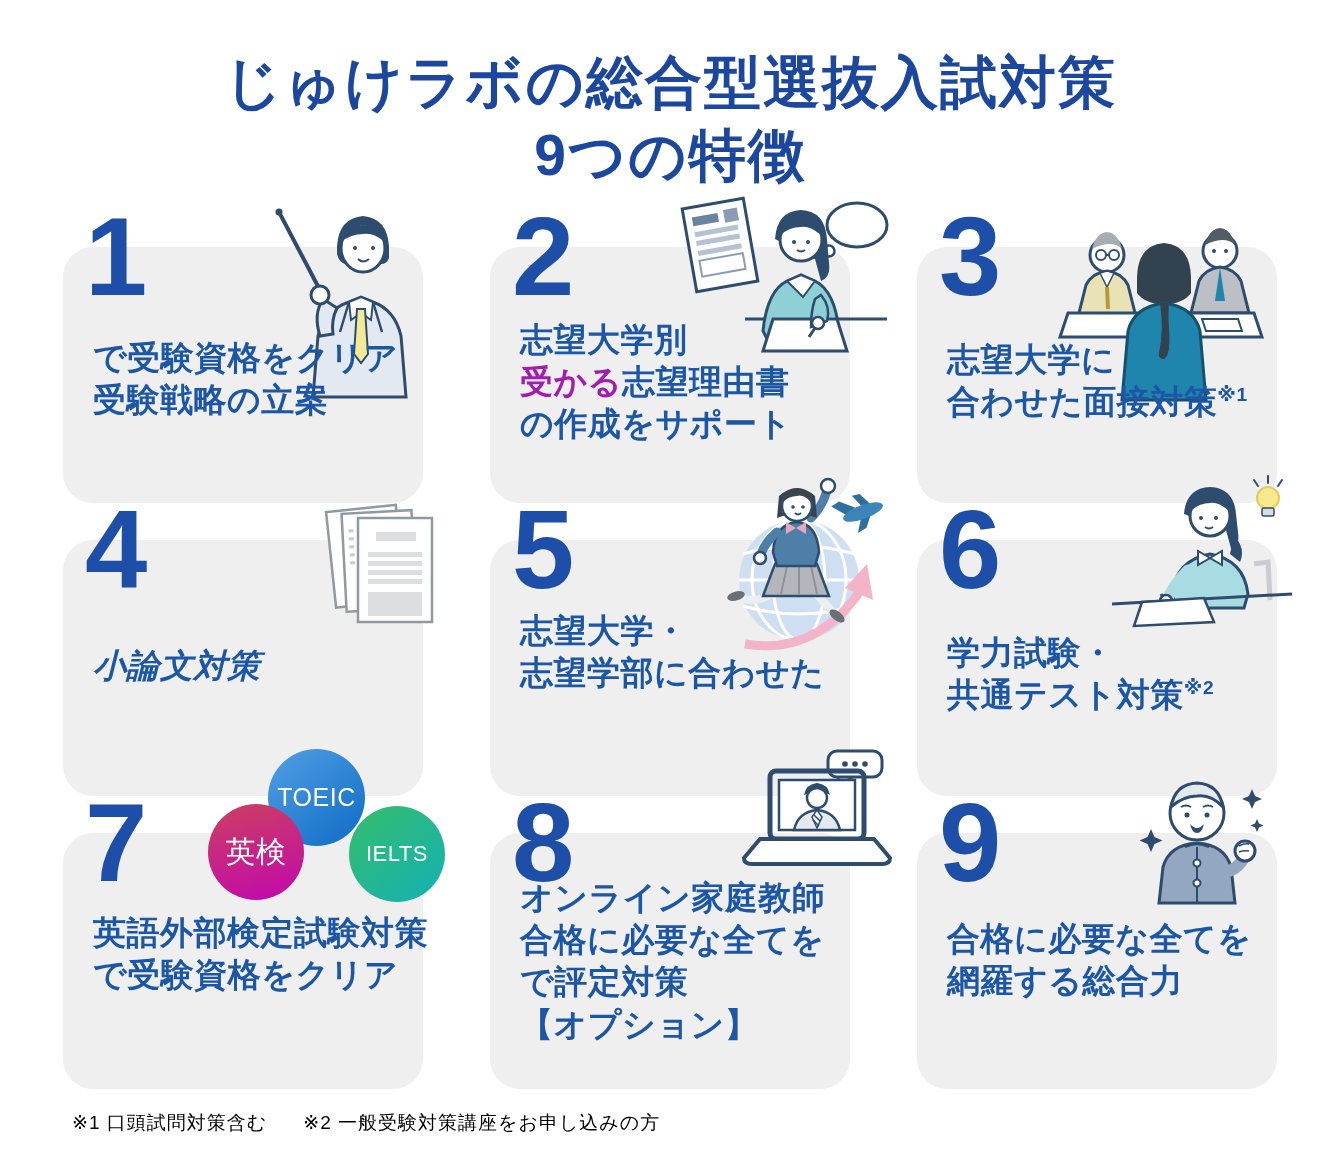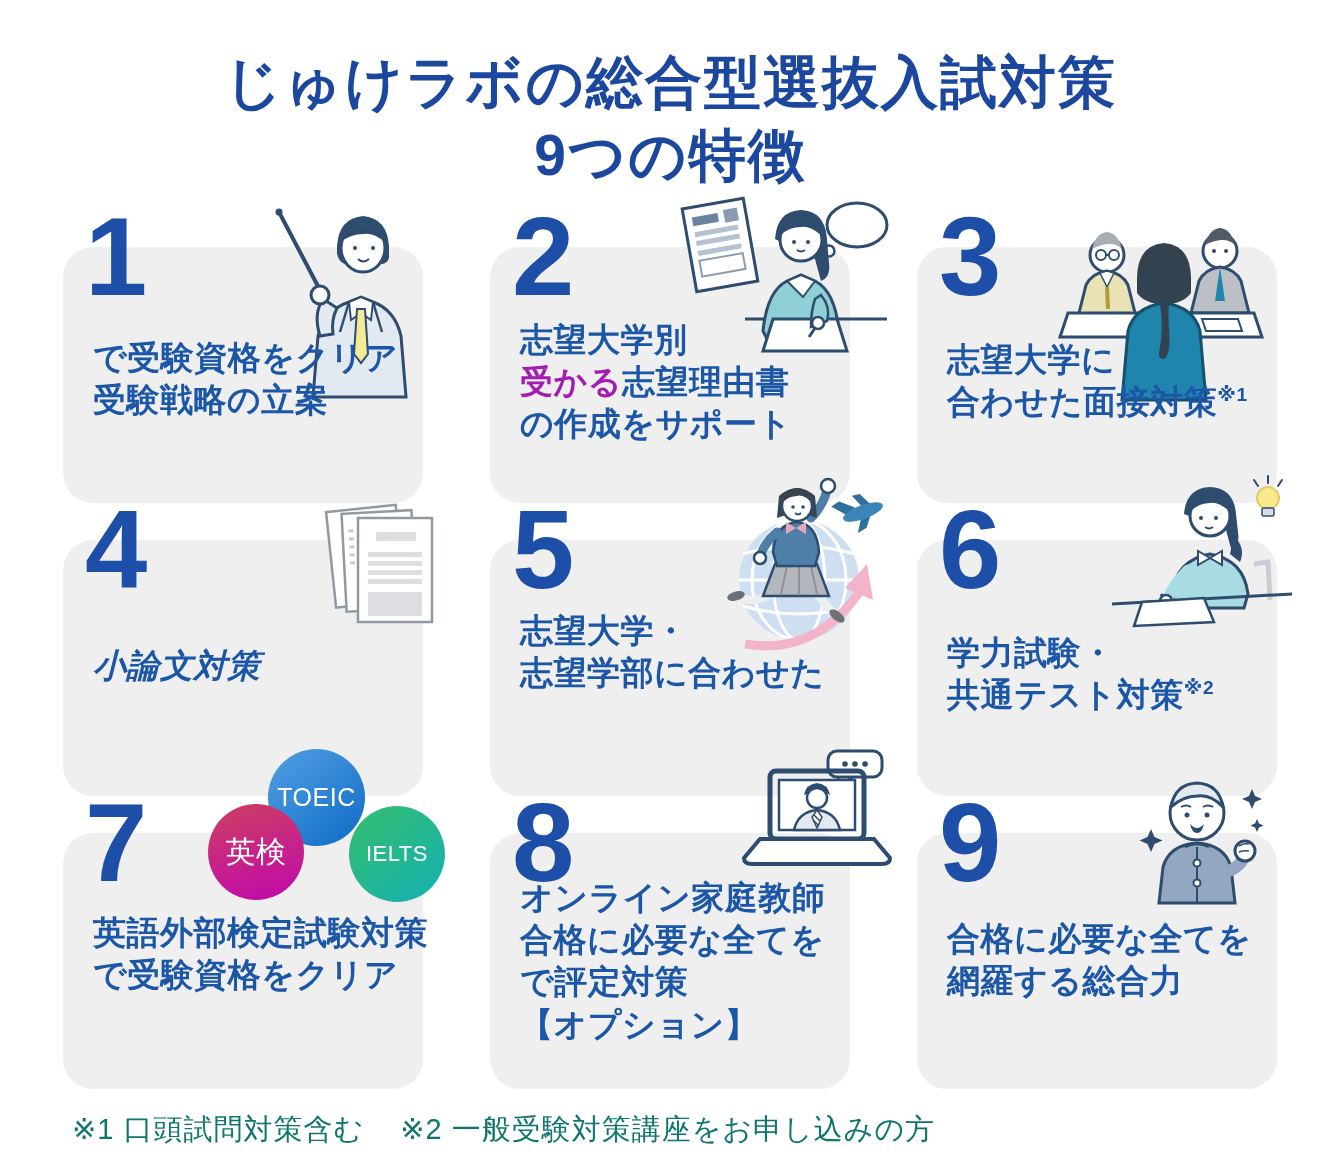"※1 口頭試問対策含む ※2 一般受験対策講座をお申し込みの方" .foot { color: #0f766e -> #000000; font-size: 29px -> 19px }
